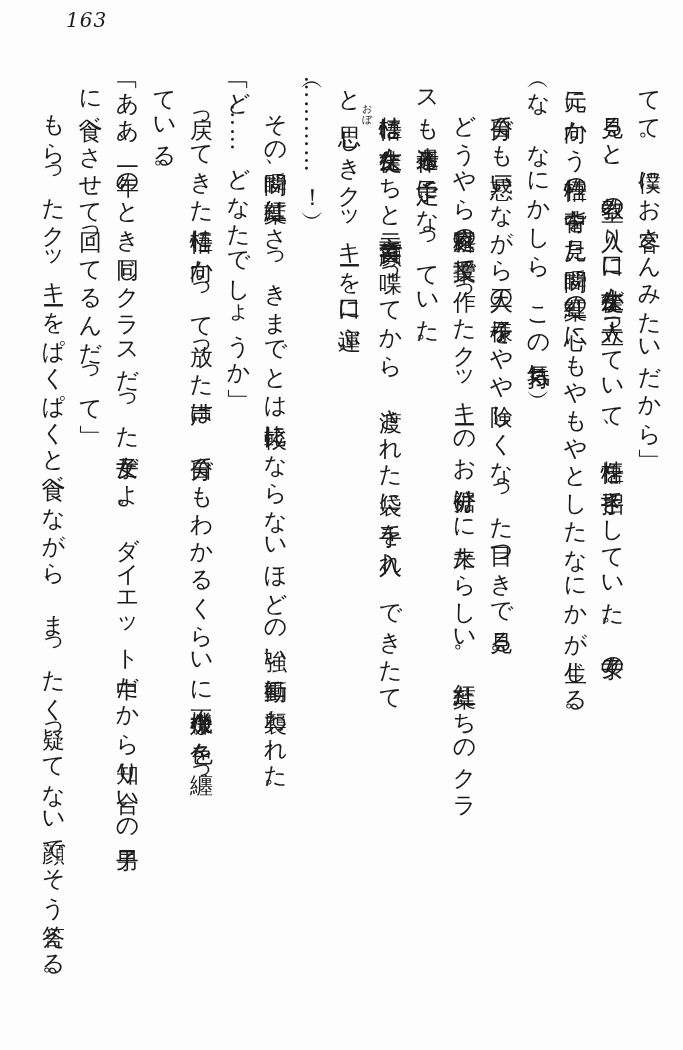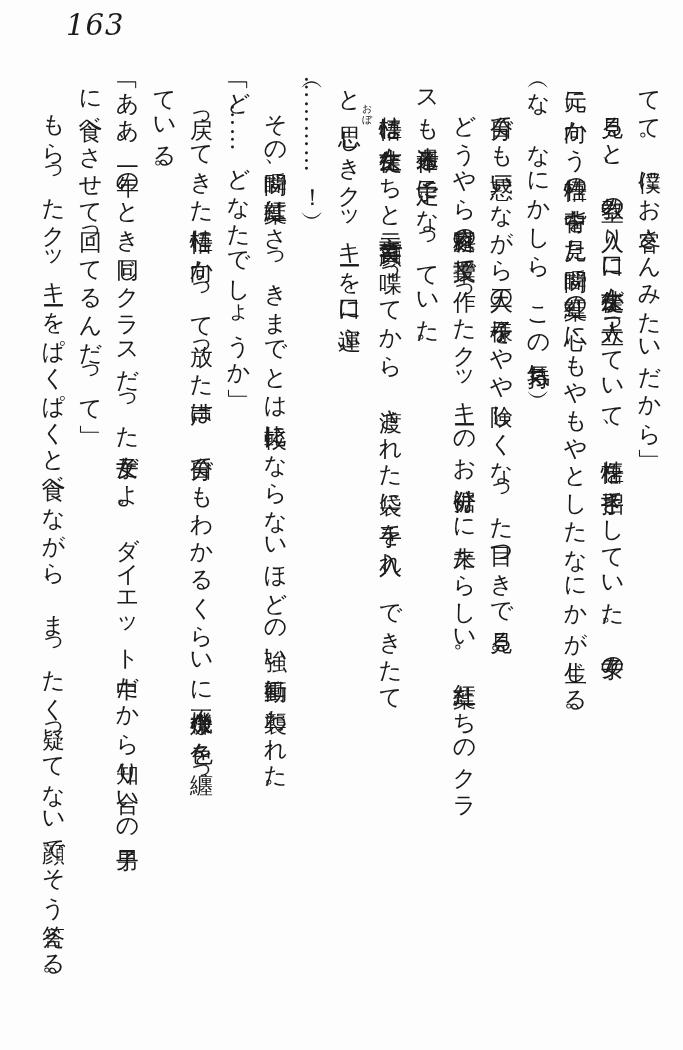"163" .page-number { font-size: 29px -> 20px }
